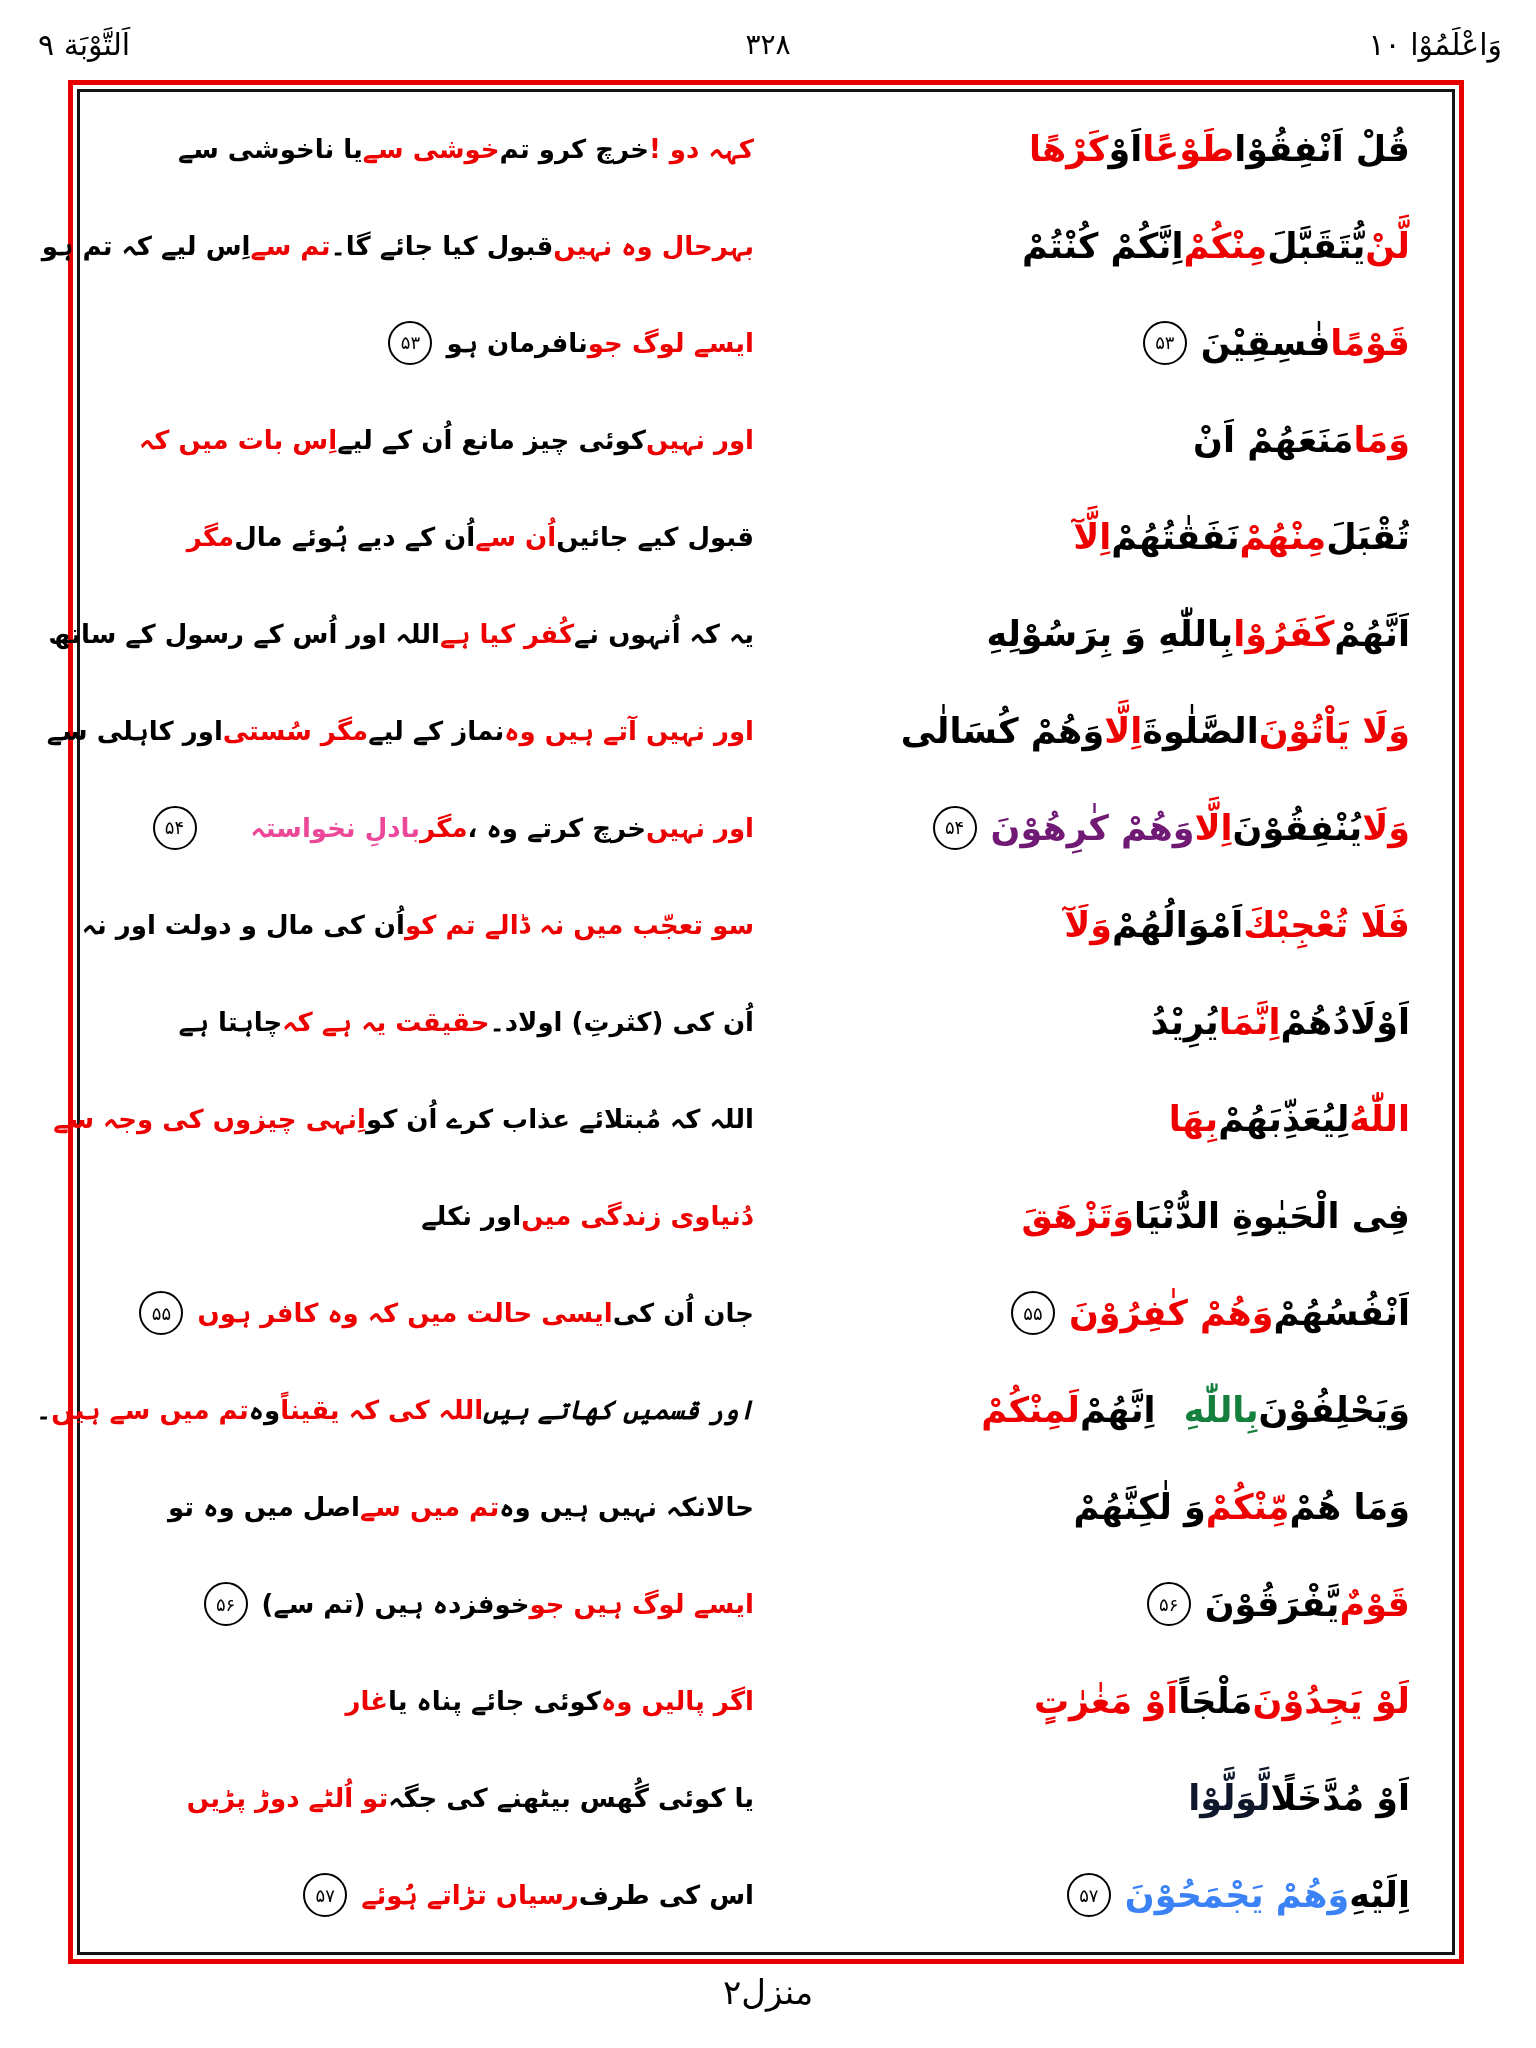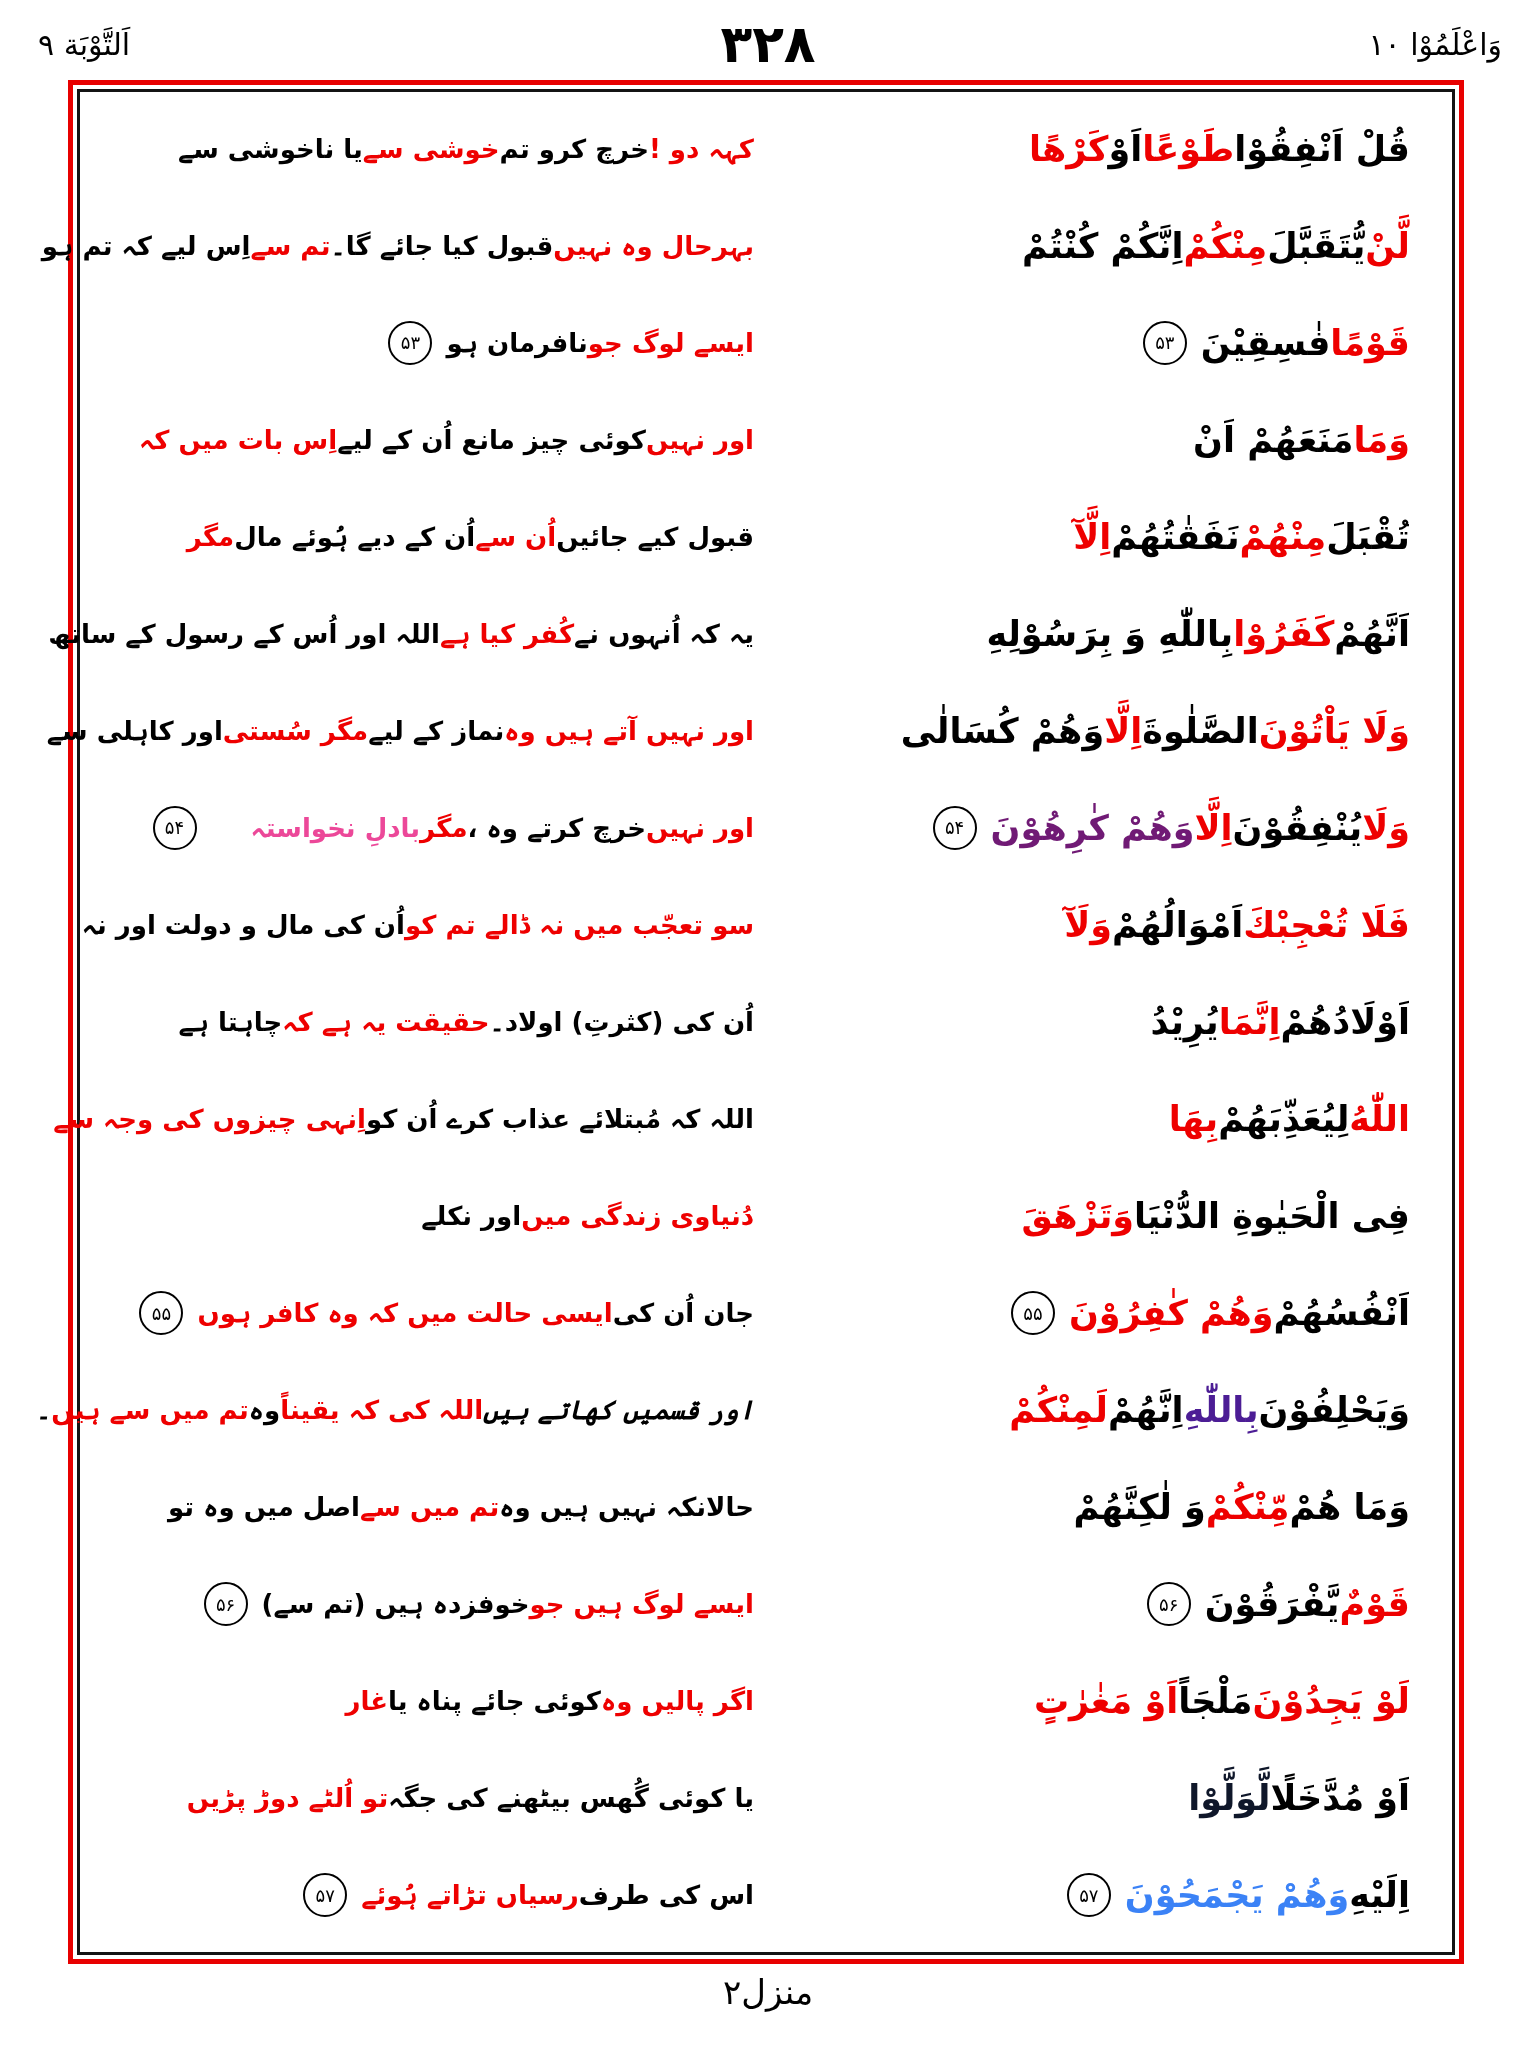"۳۲۸" .header-center { font-size: 52px -> 28px; font-weight: bold -> normal }
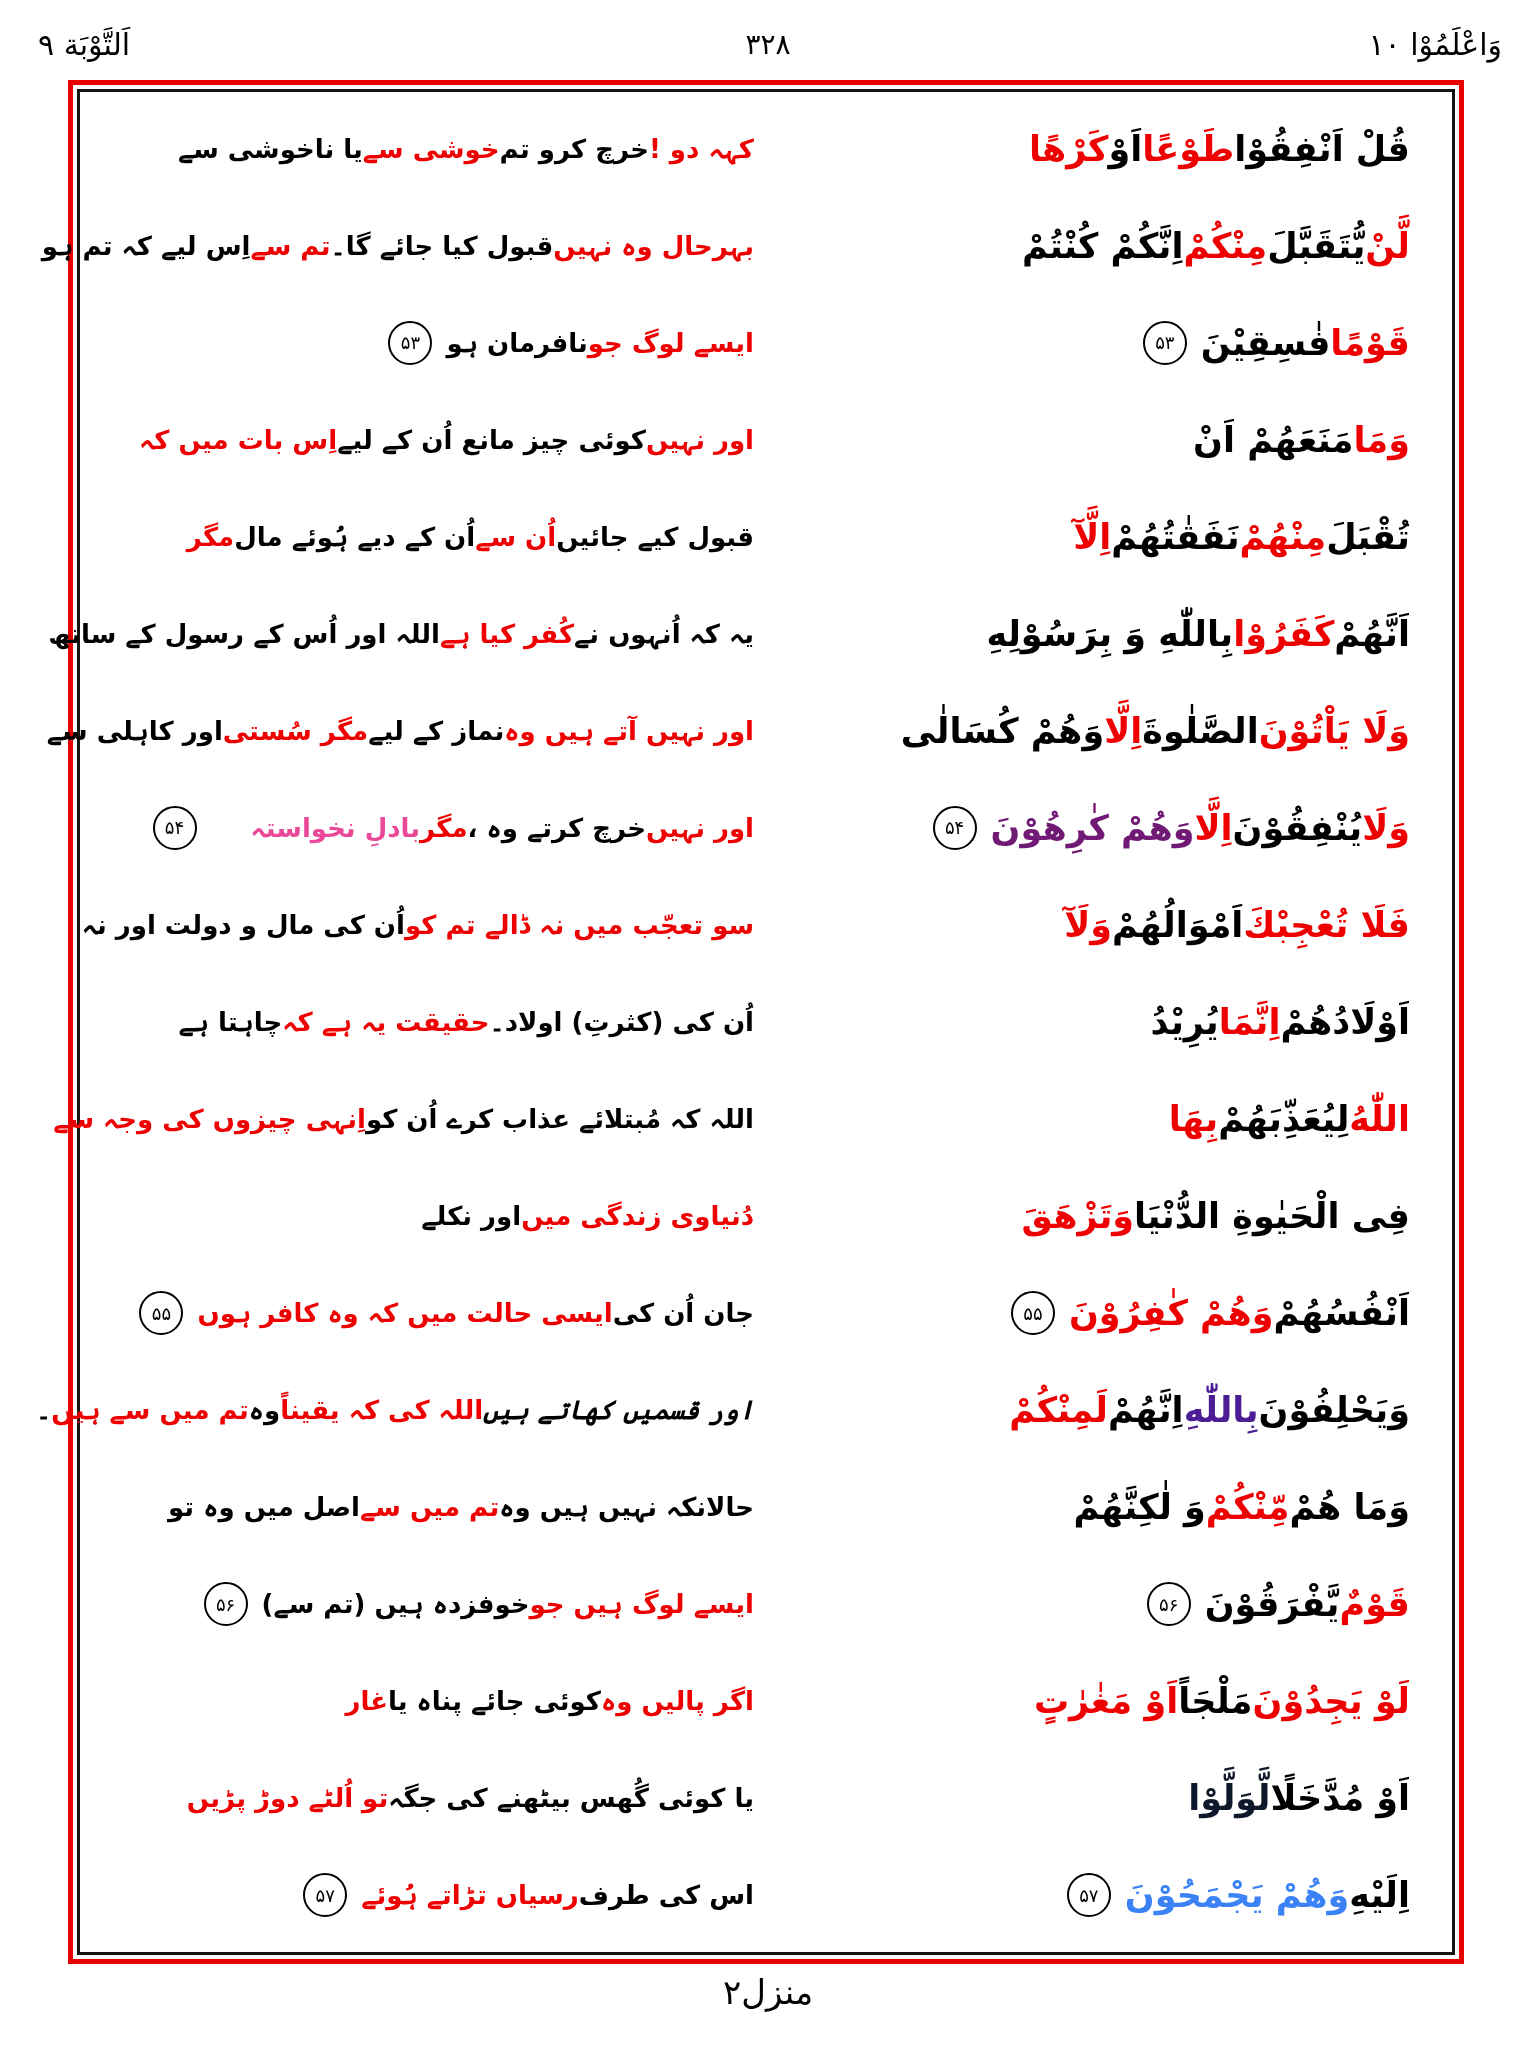"بِاللّٰهِ" span.seg { color: #4c1d95 -> #15803d; margin-left: none -> 28px }
